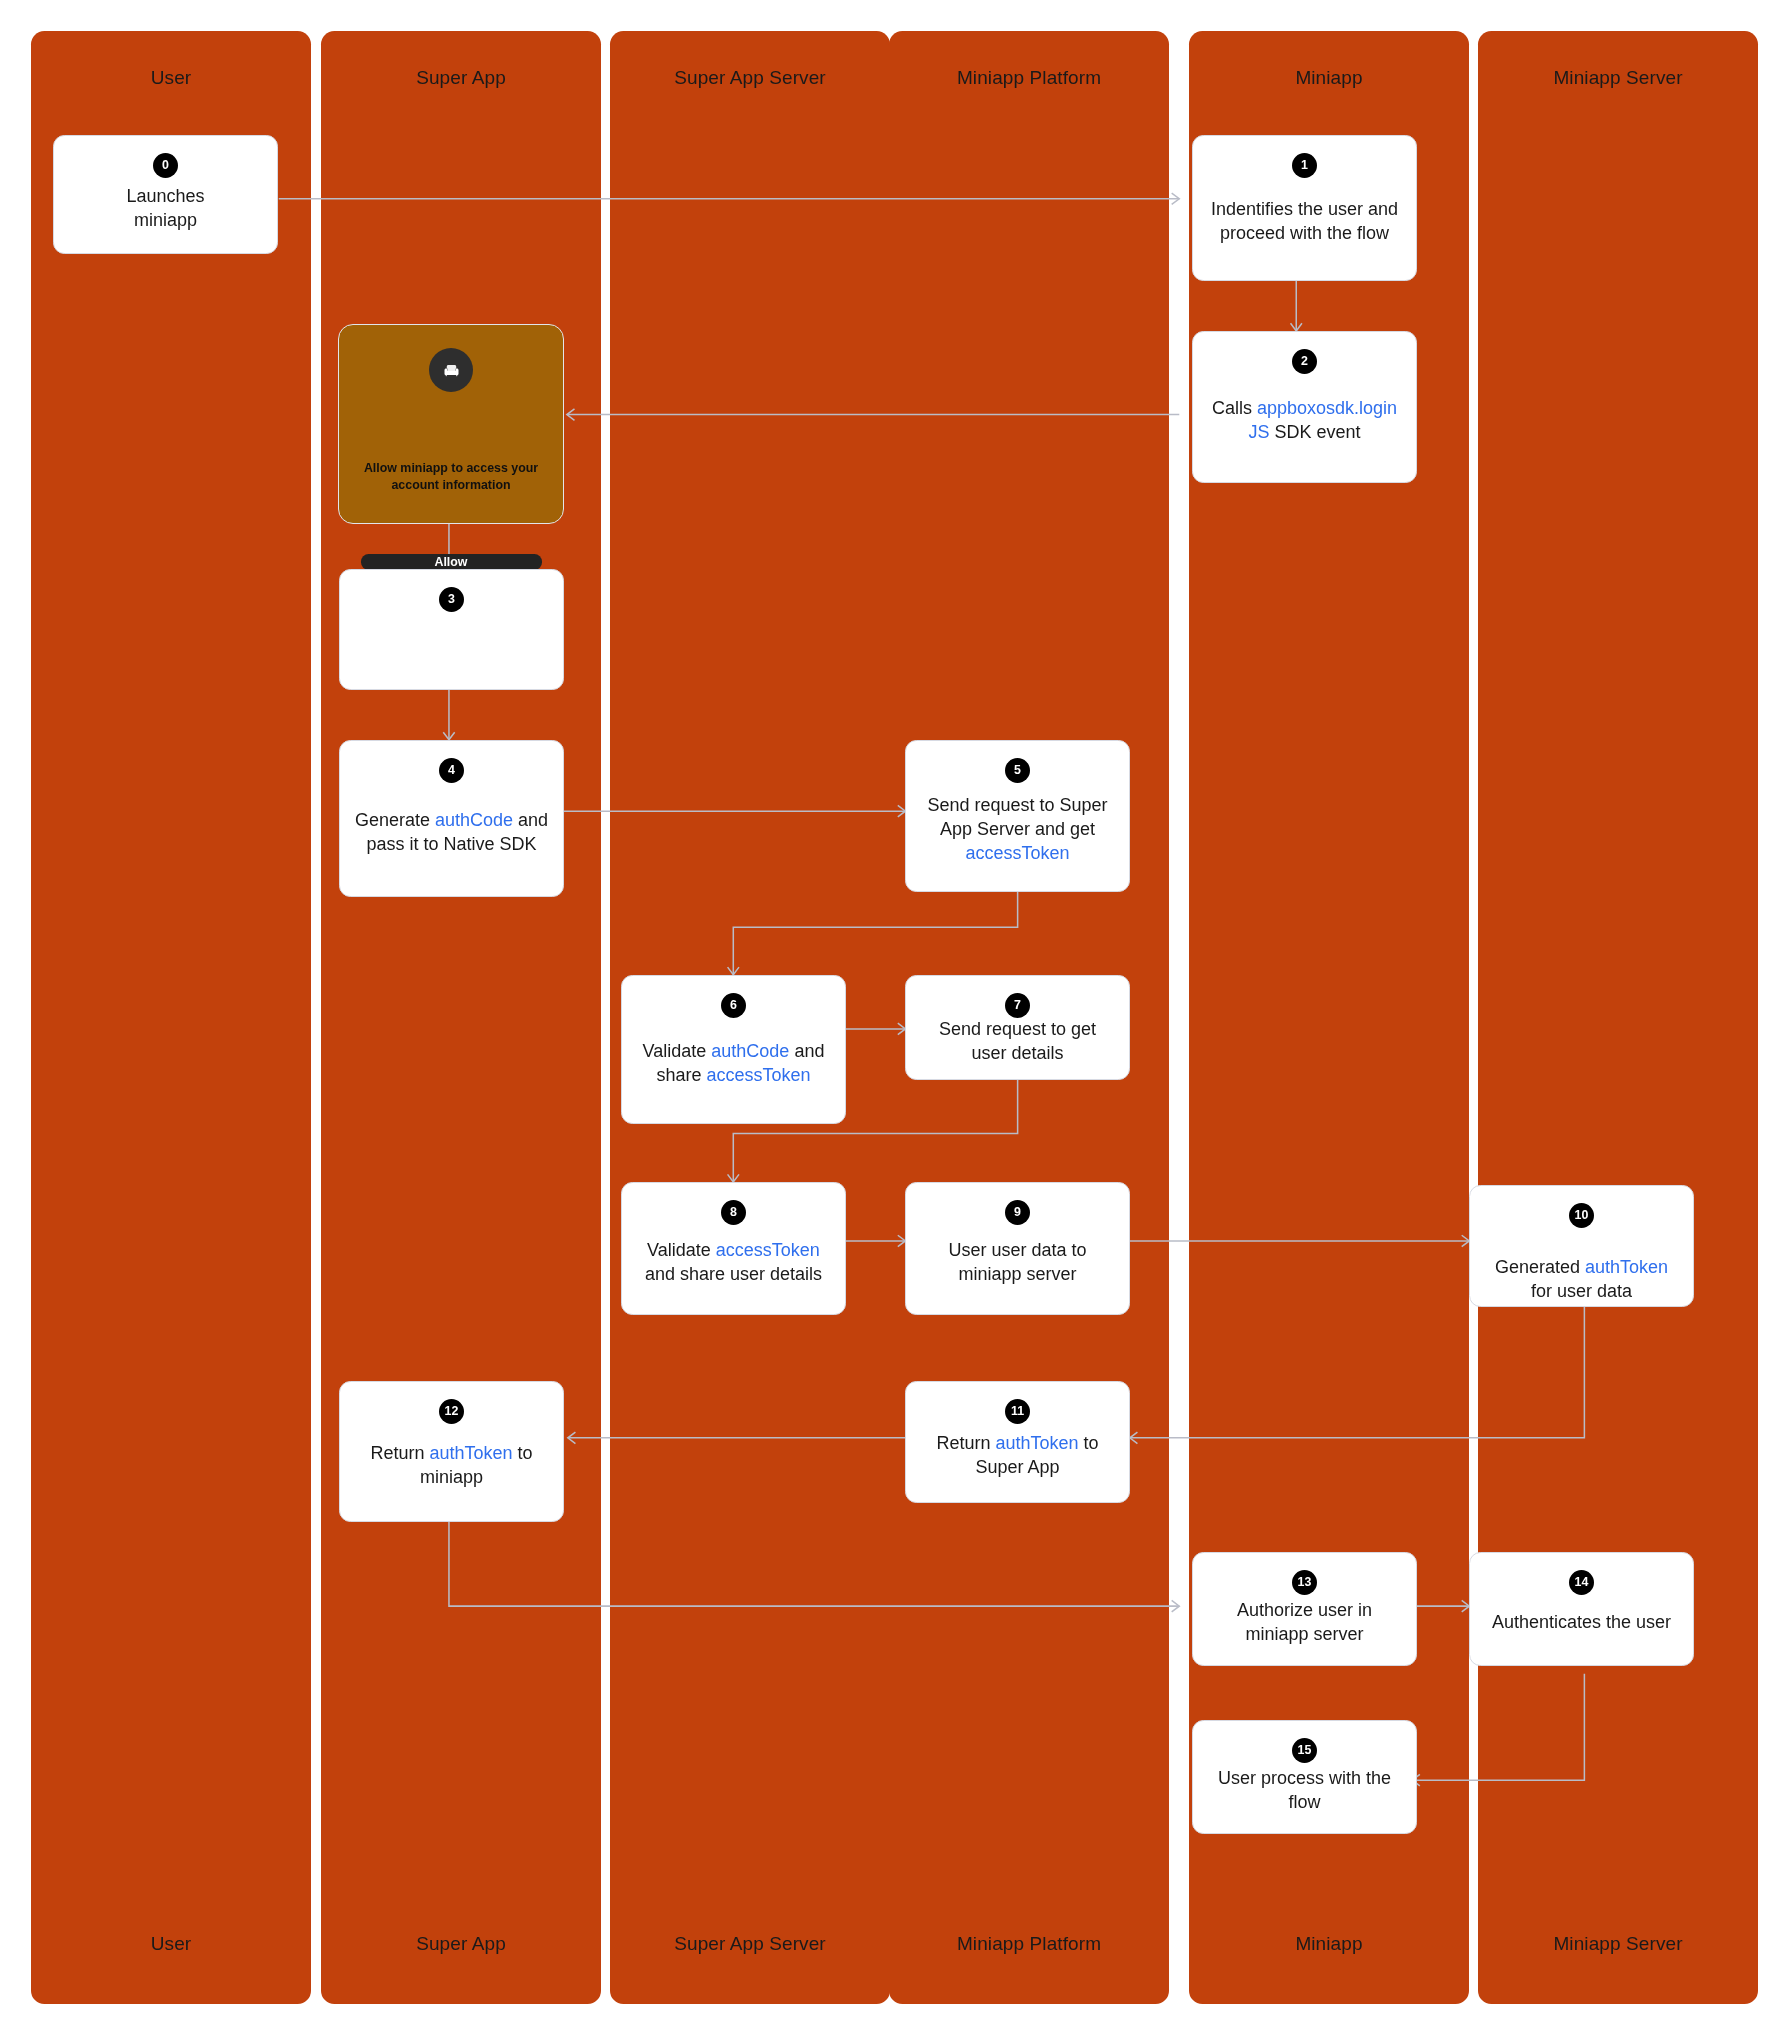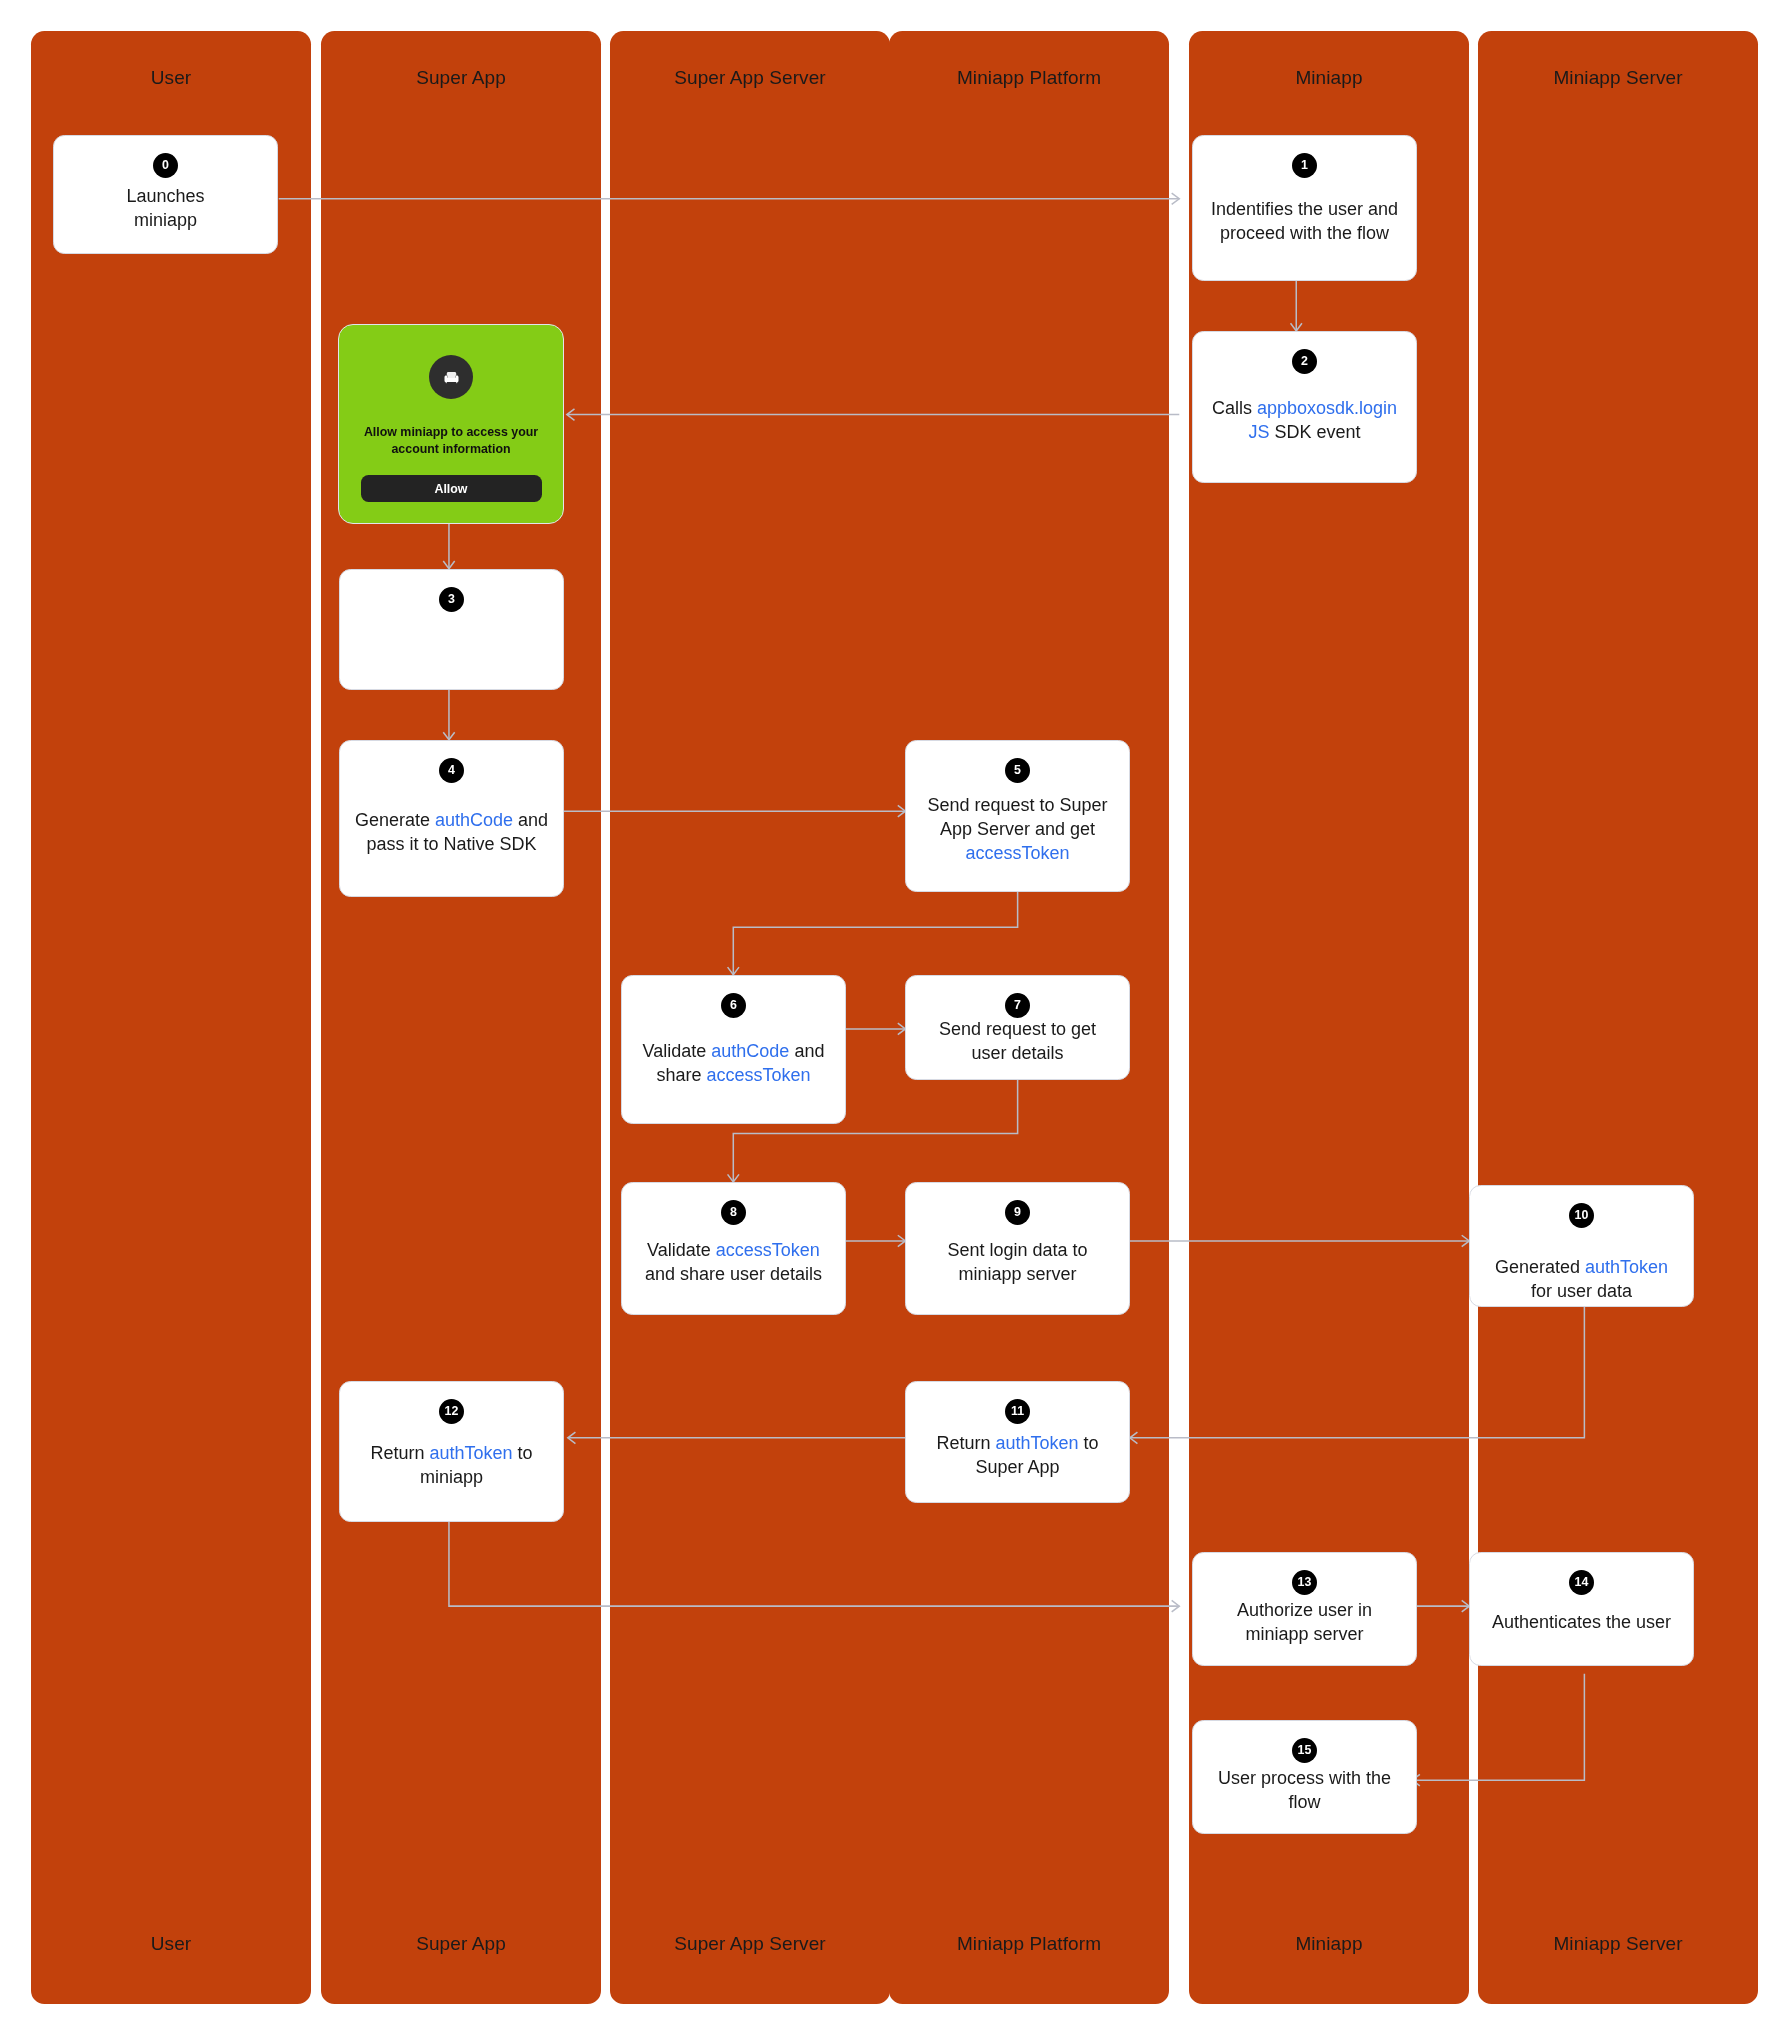"Allow miniapp to access your" .dialog { background: #84cc16 -> #a16207; gap: none -> 43px; padding: 30px 21px 21px 21px -> 23px 21px 21px 21px }
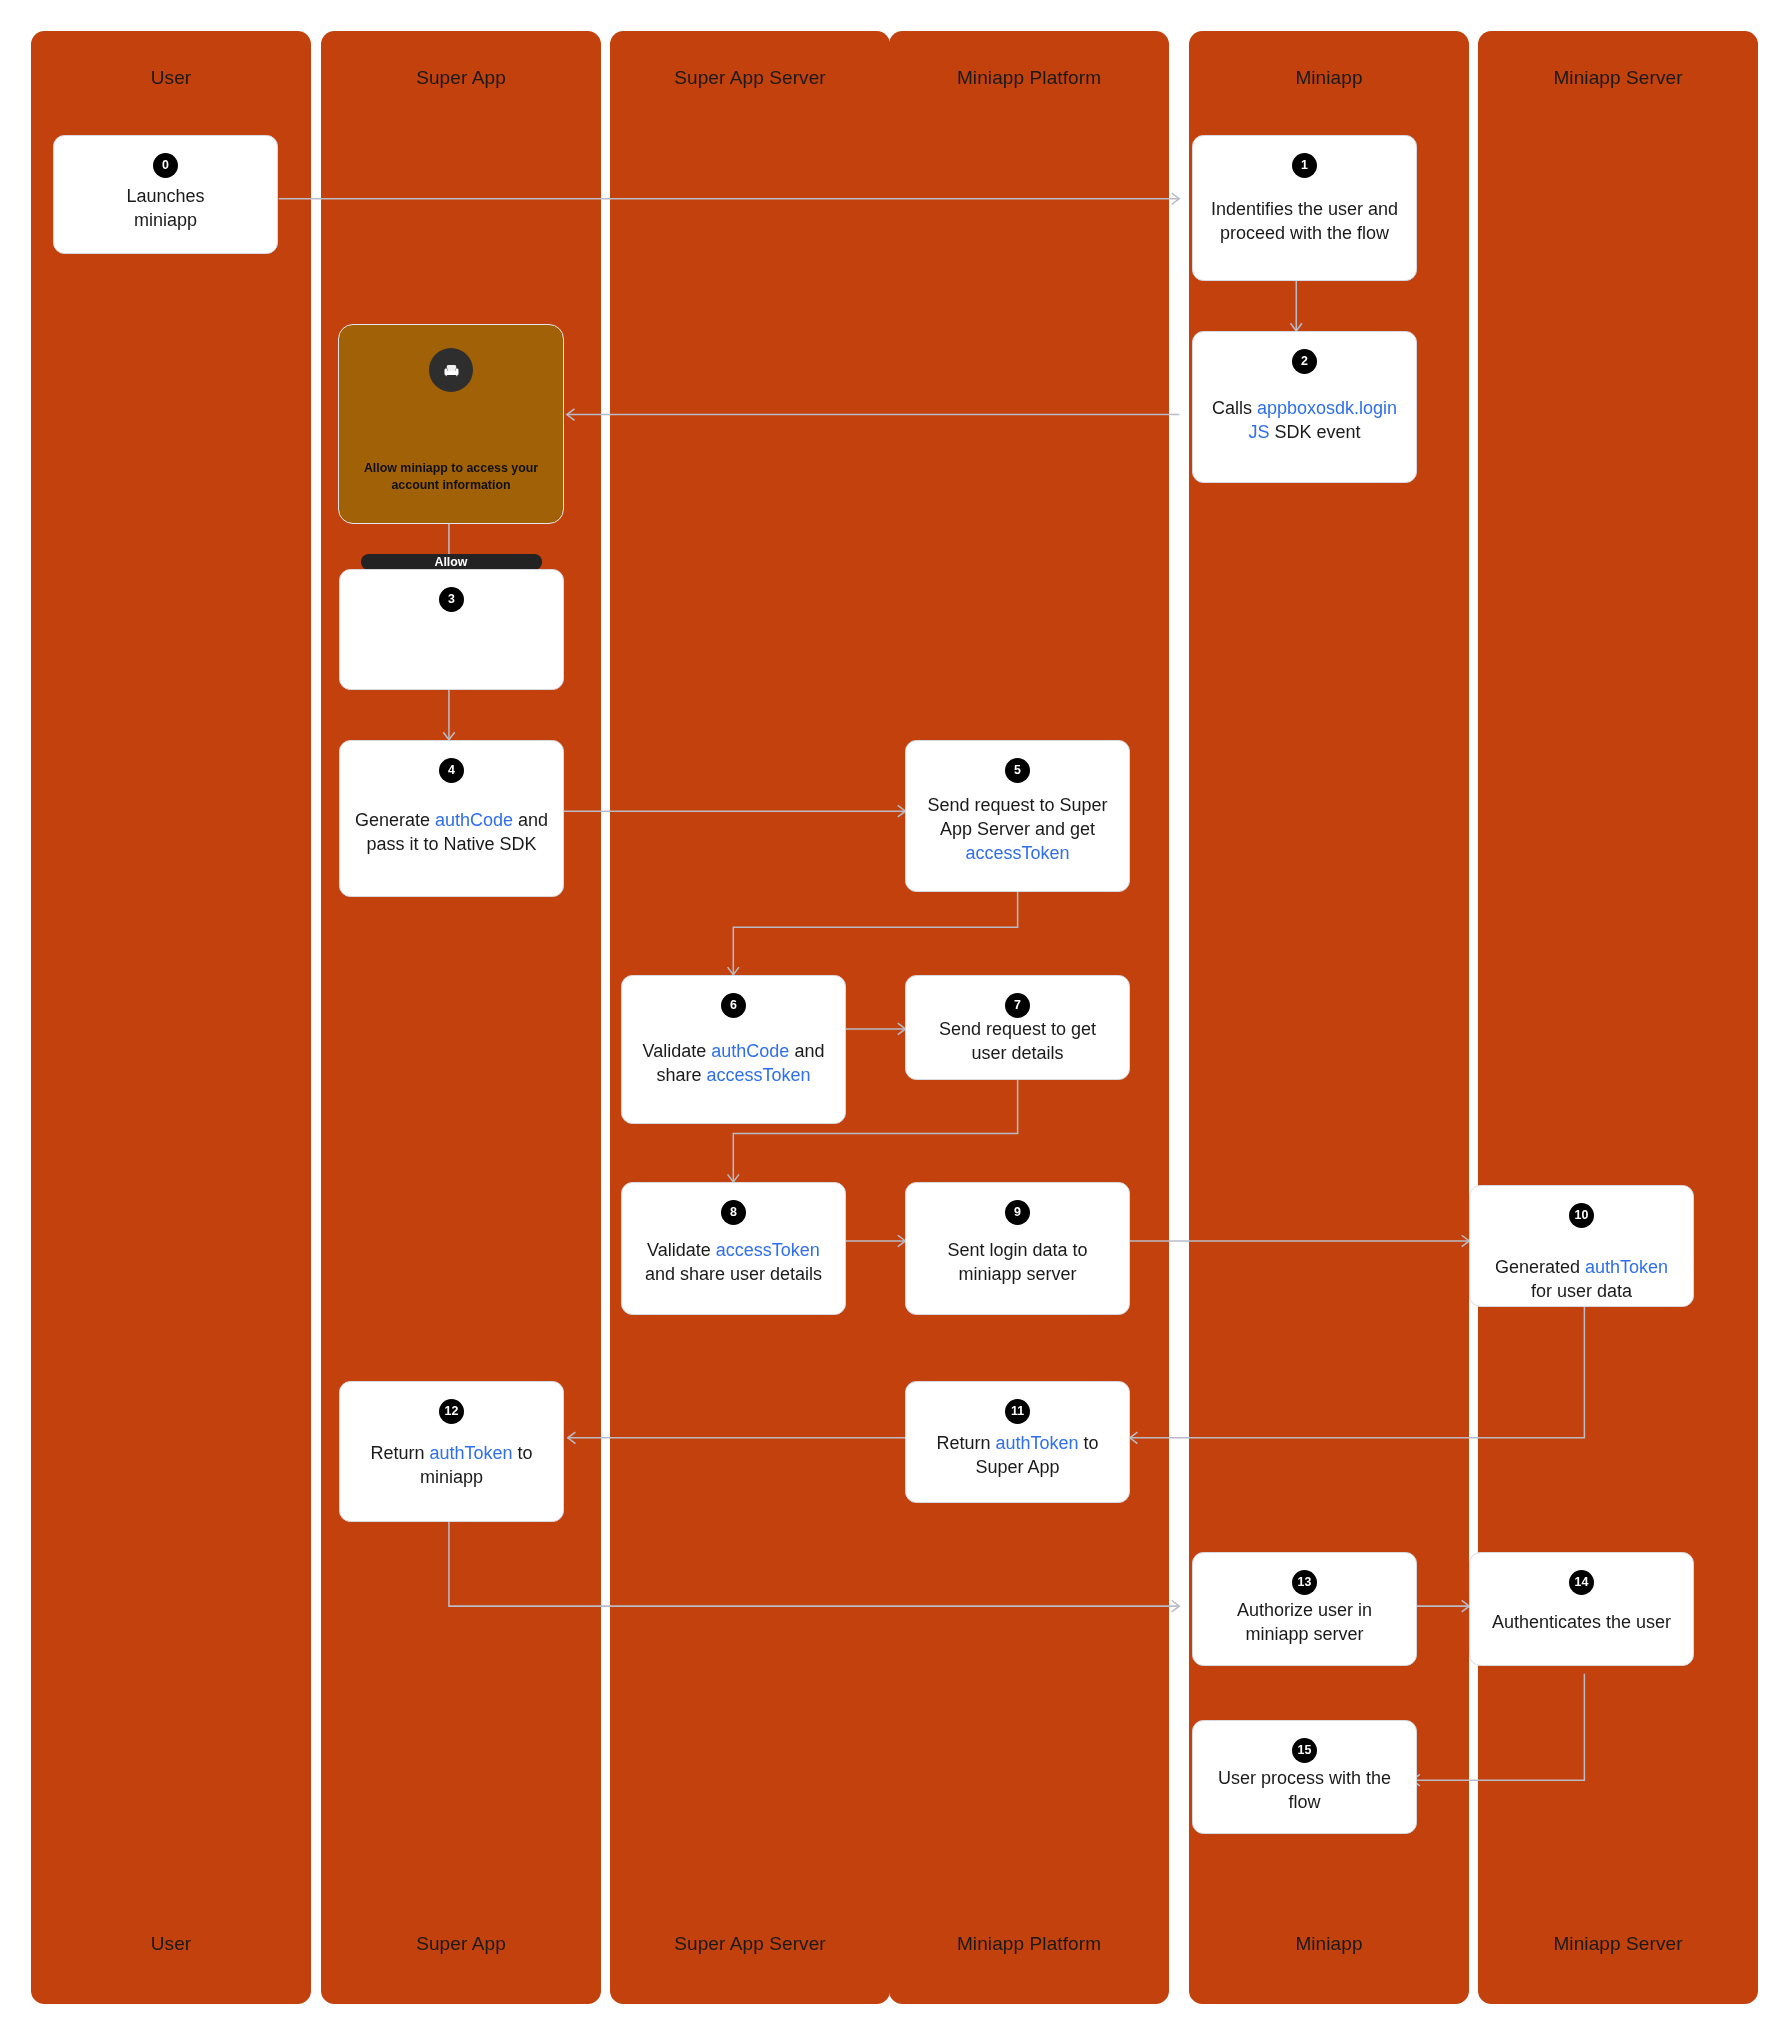"Sent login data to miniapp" span { text: Sent login -> User user }
